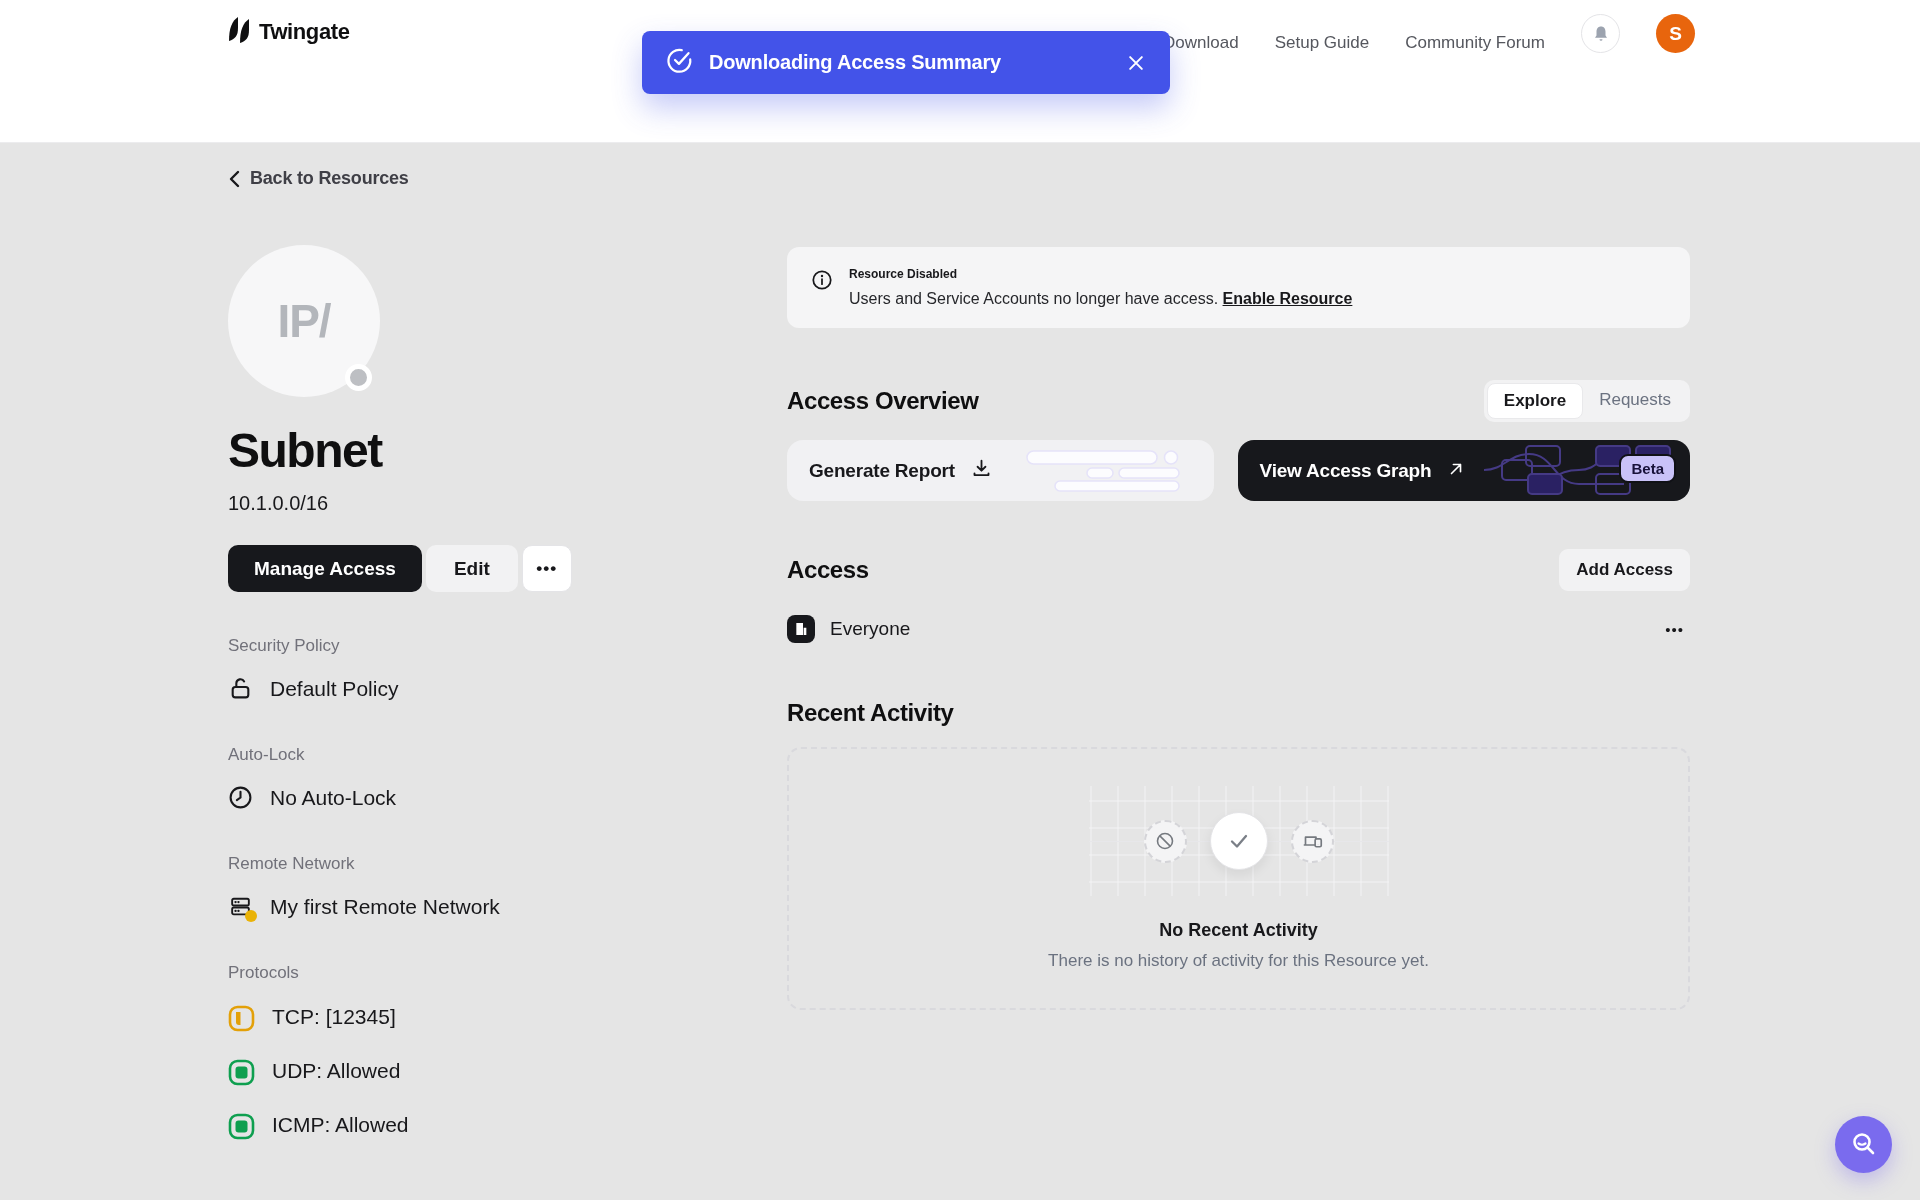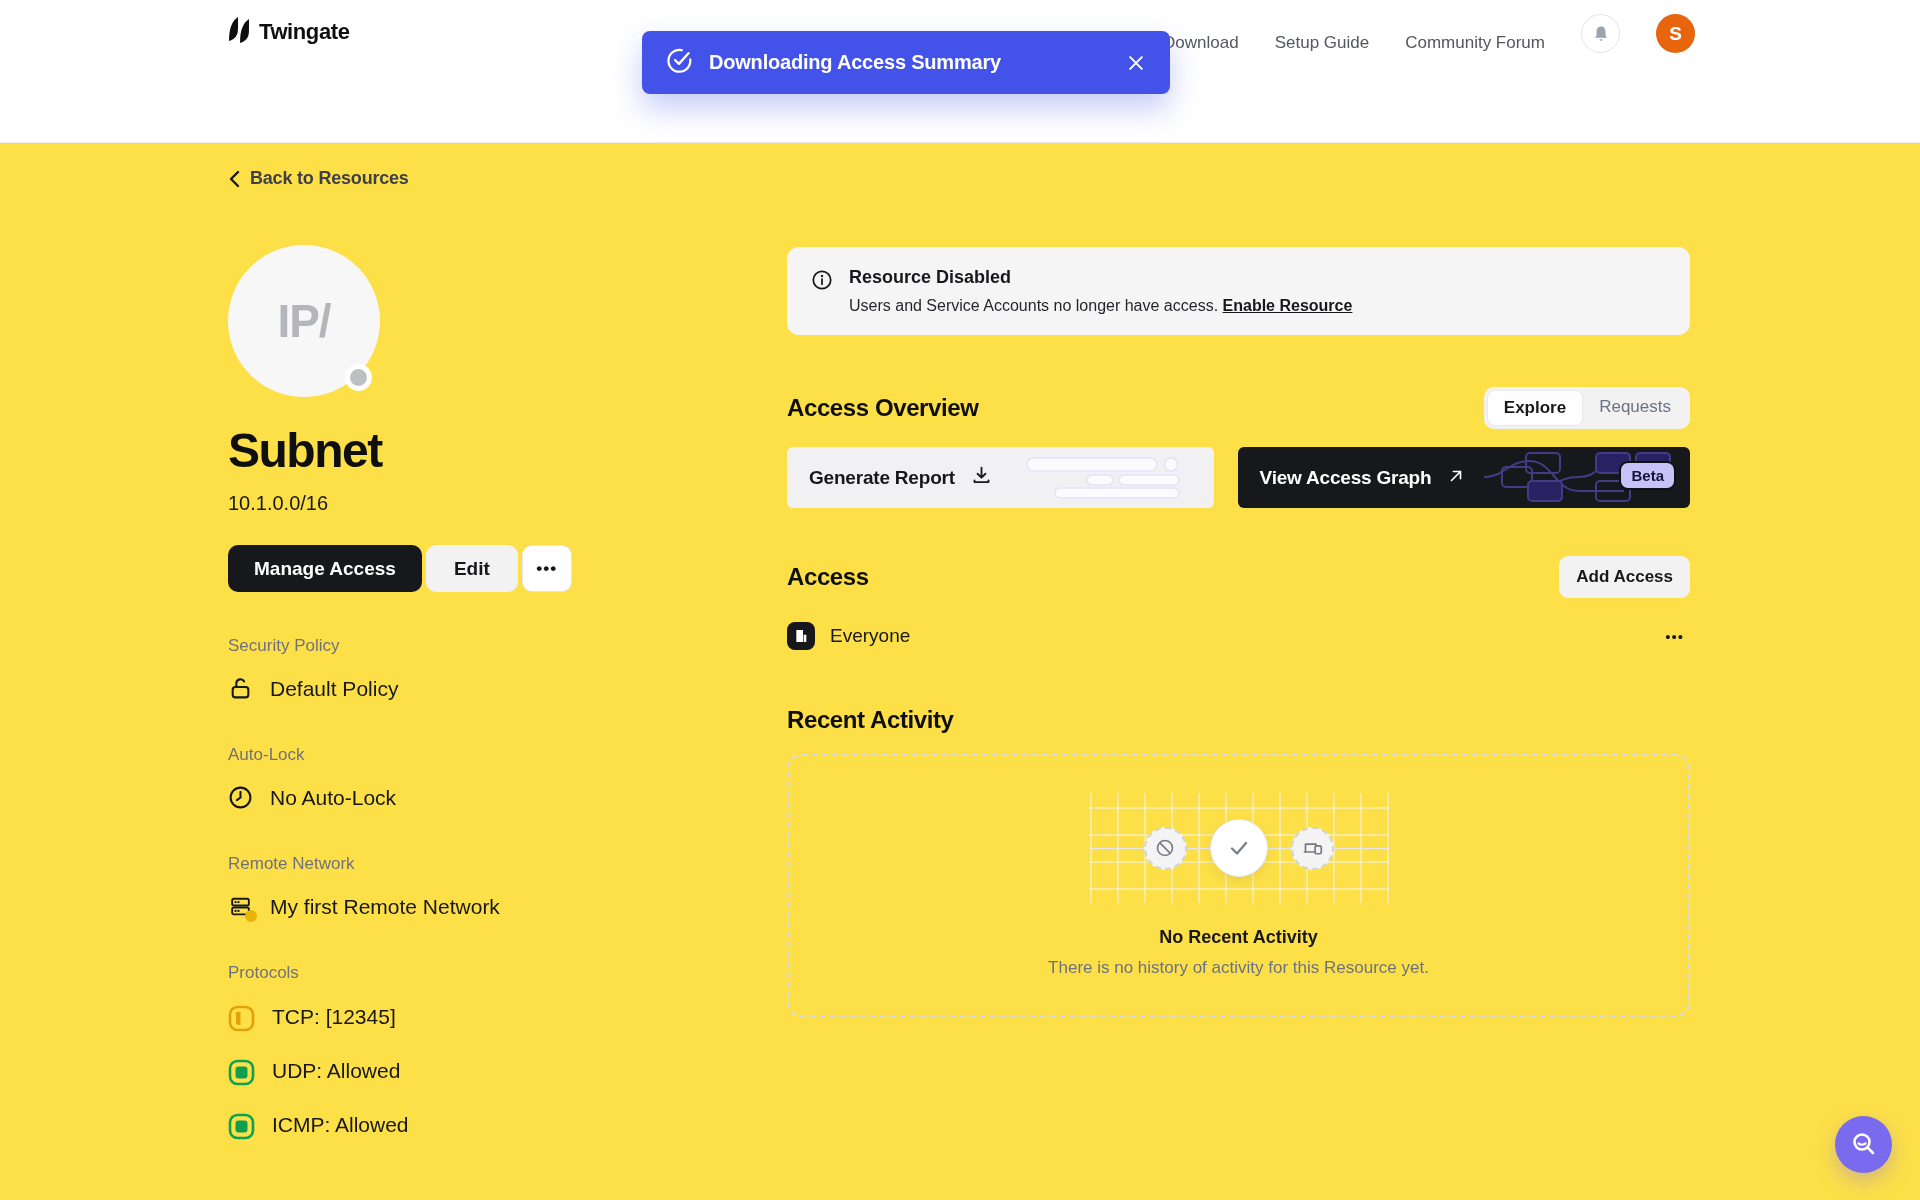"Twingate" .screen { background: #fde047 -> #e5e5e5 }
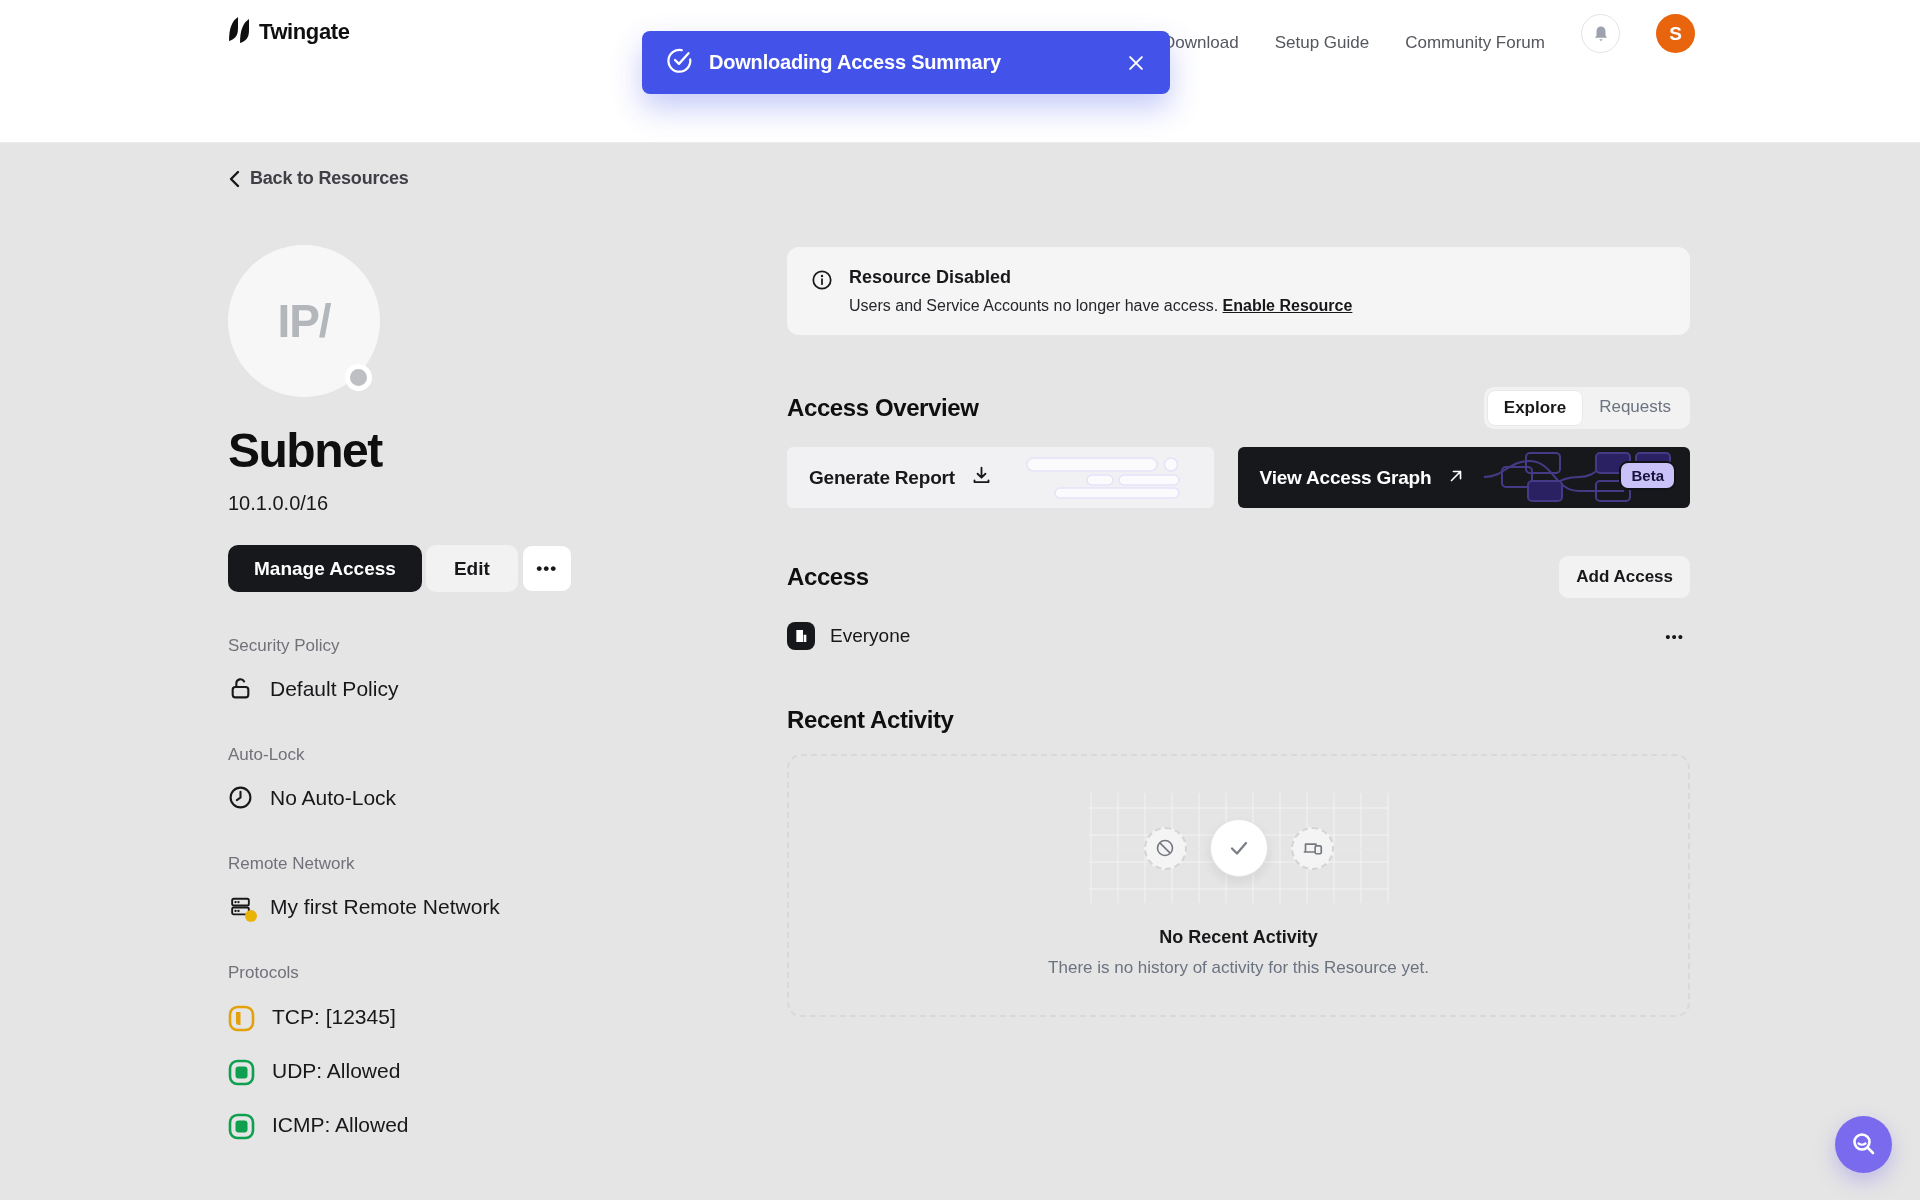"Resource Disabled" .info-title { font-size: 18px -> 12px }
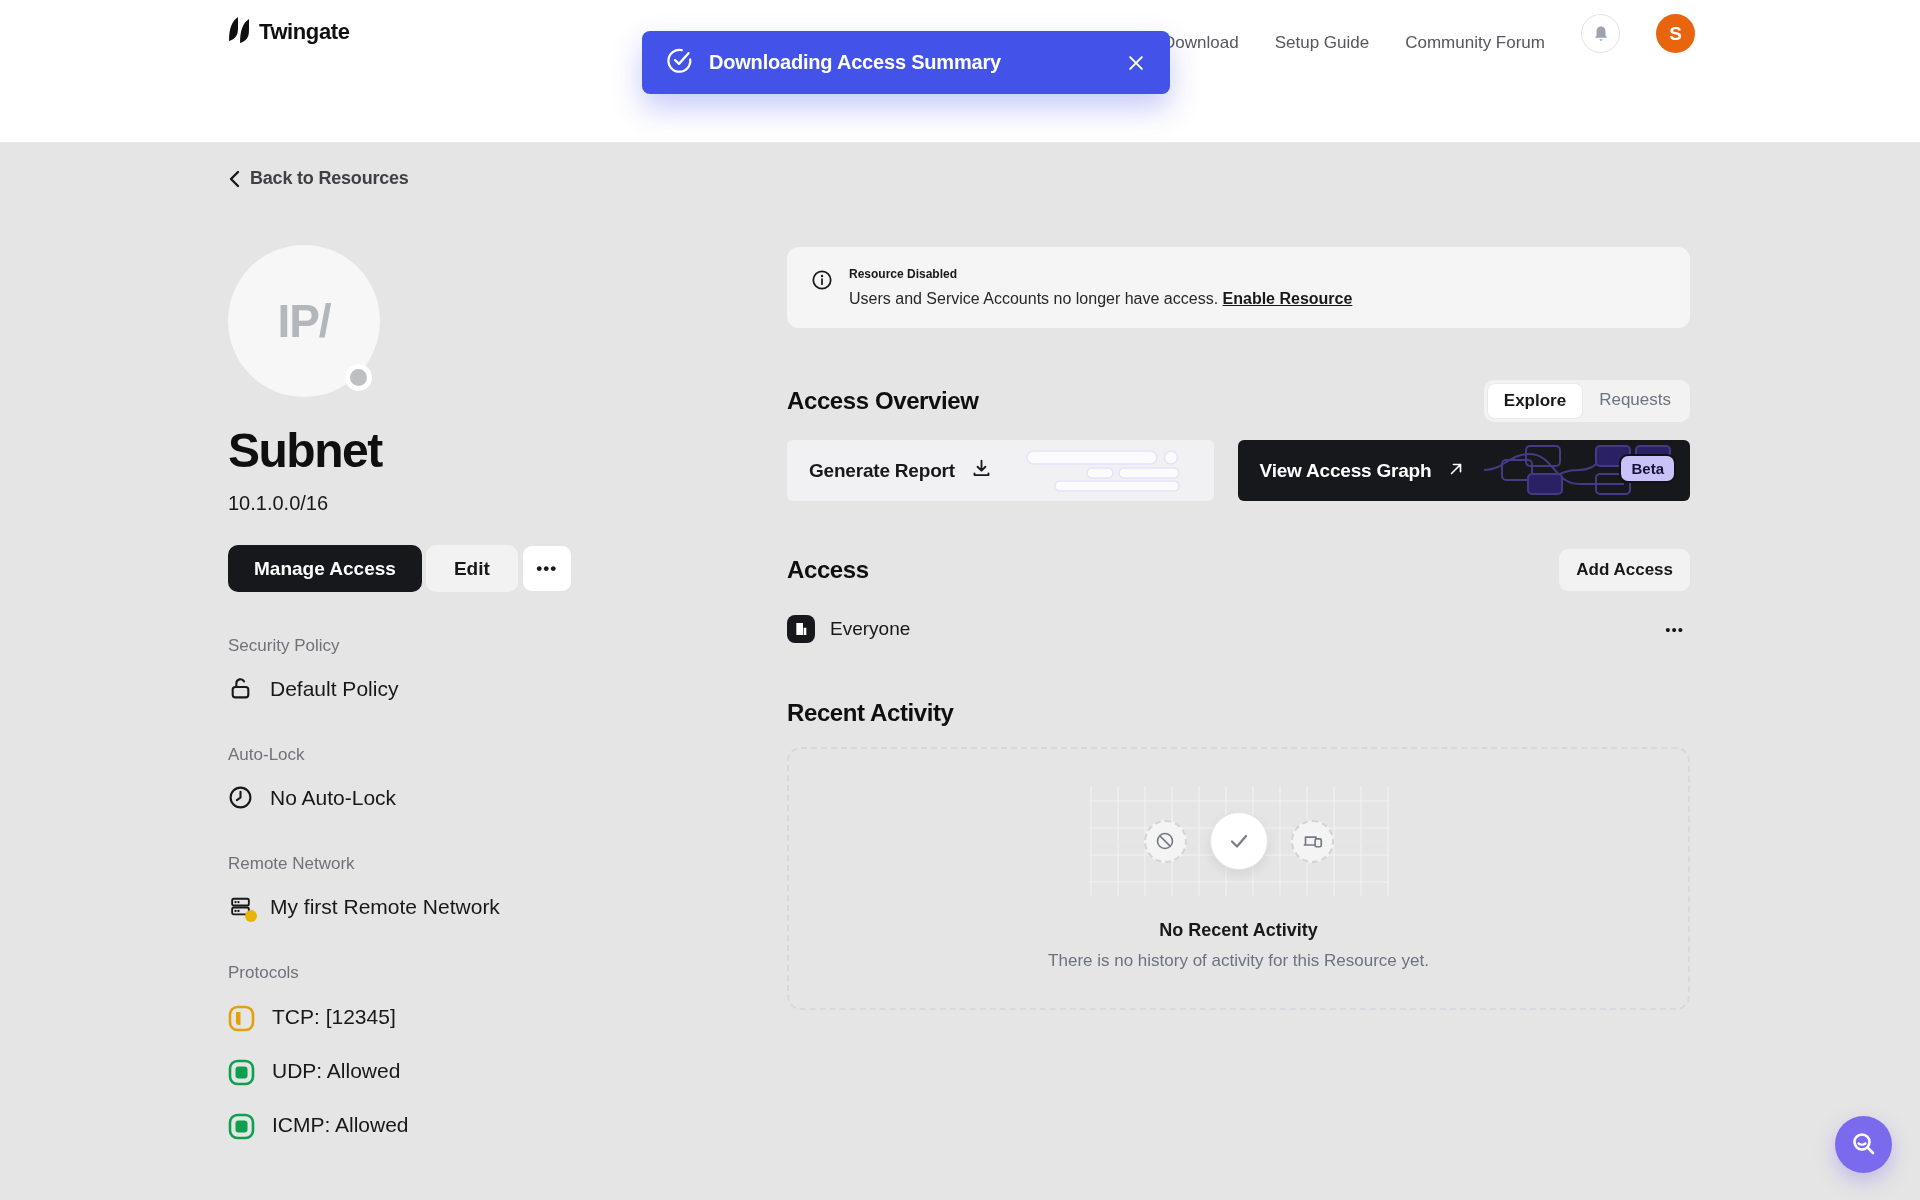"Generate Report" .card-btn { border-radius: 6px -> 16px }
